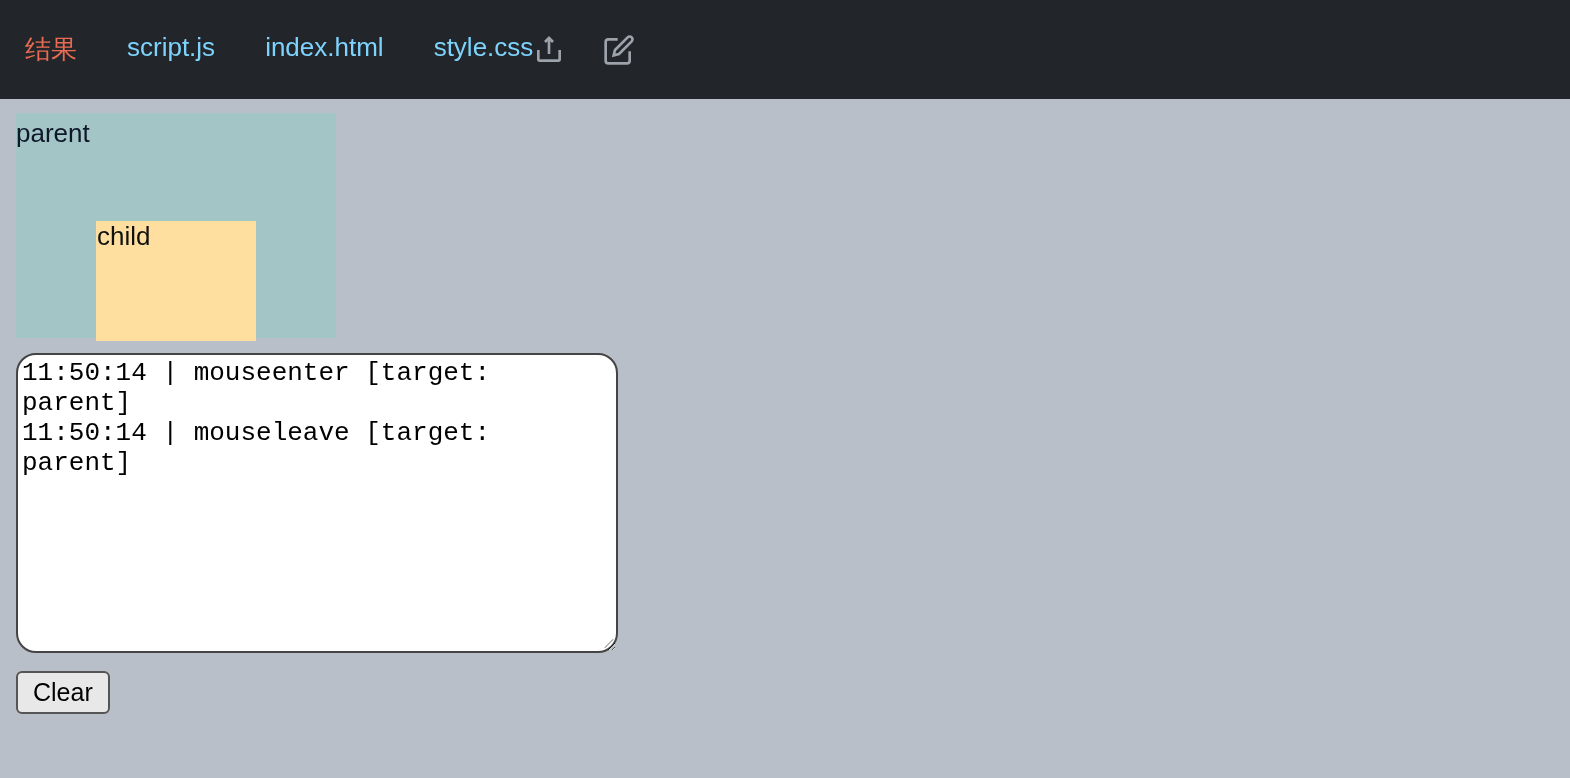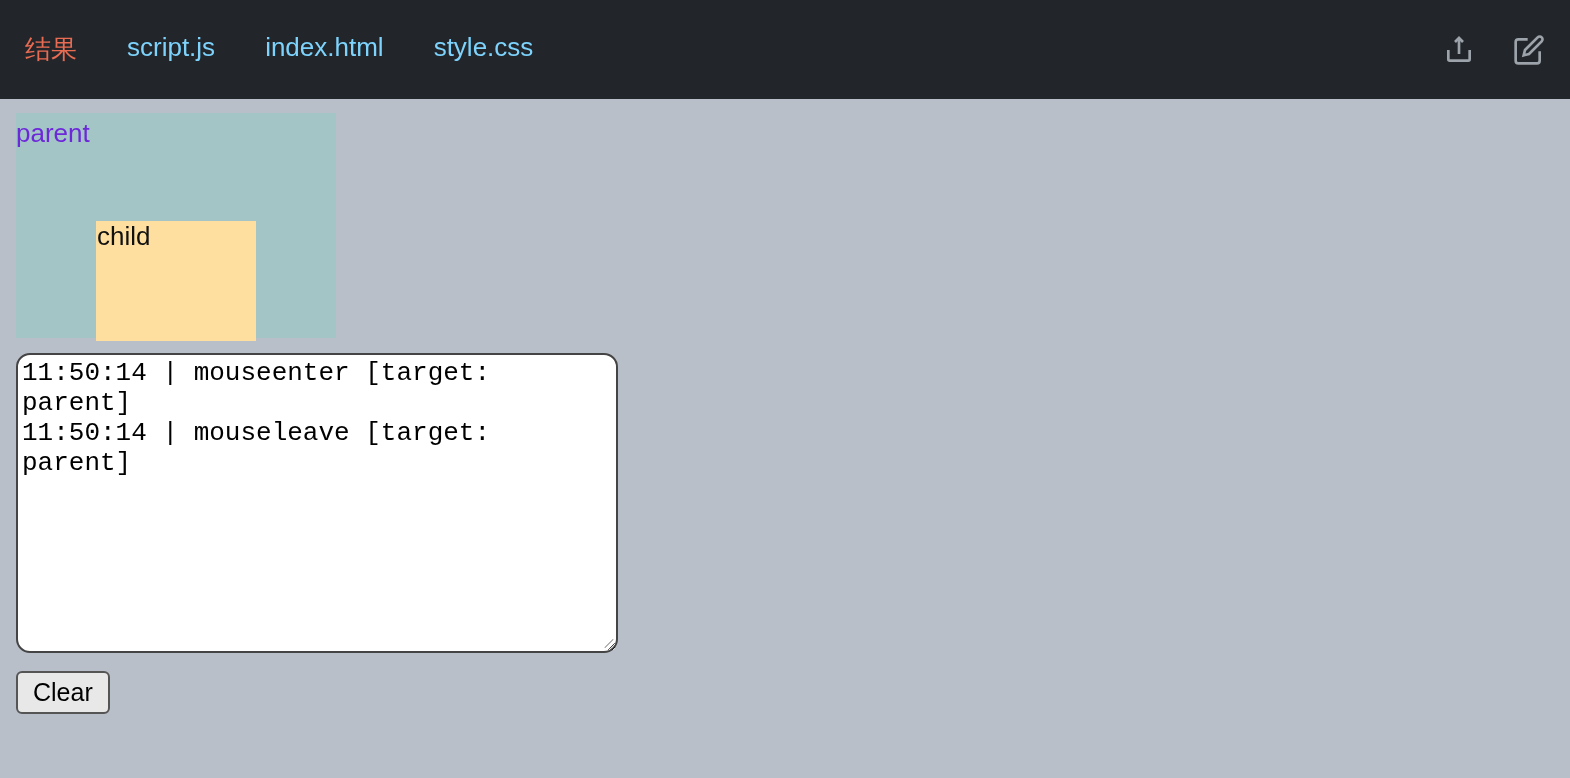"结果" .header { justify-content: space-between -> none }
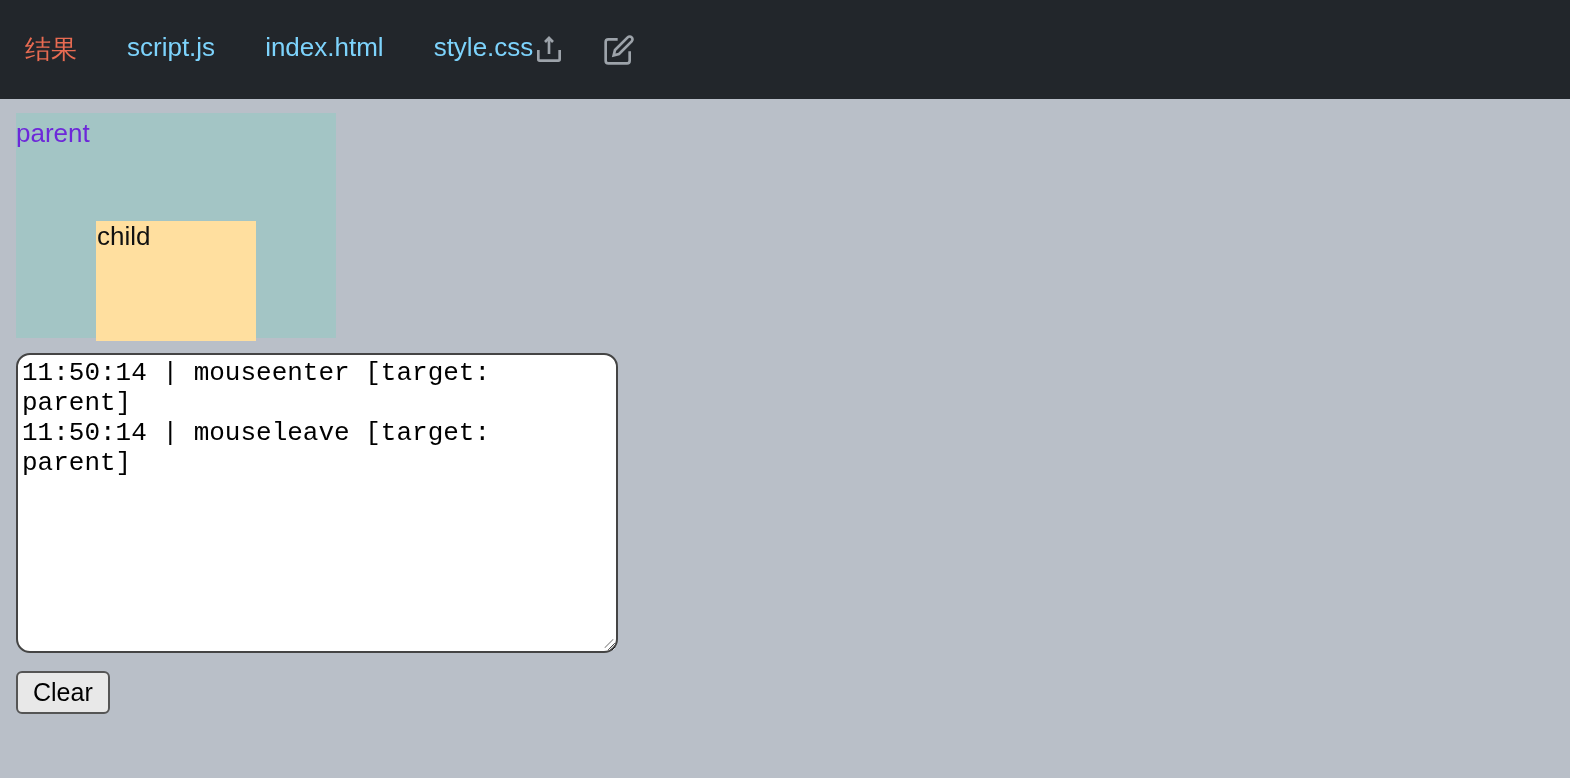"parent" .parent-label { color: #6d28d9 -> #0f172a }
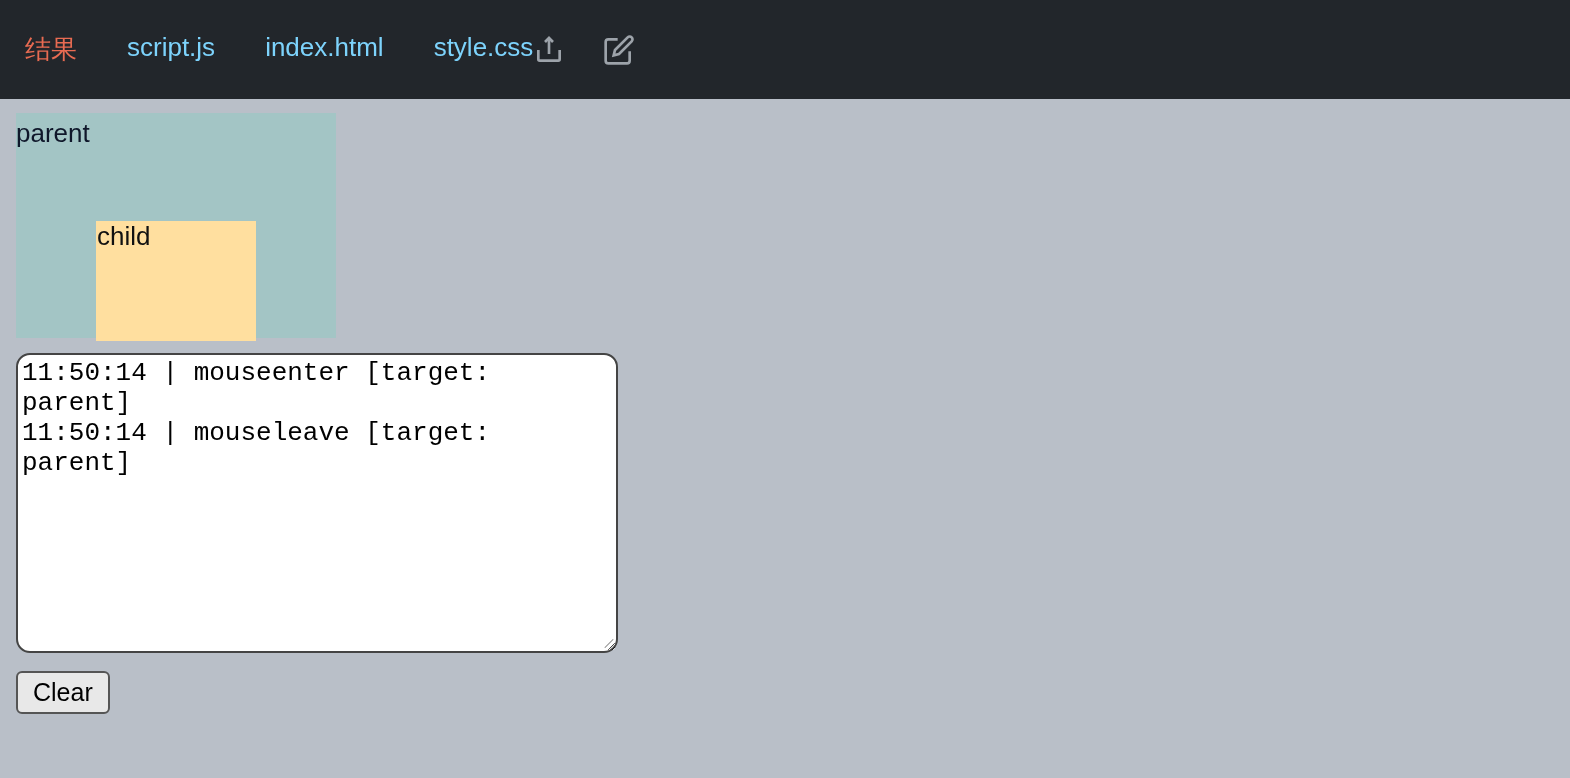"11:50:14 | mouseenter [target: parent]" .log-area { border-radius: 14px -> 20px }
